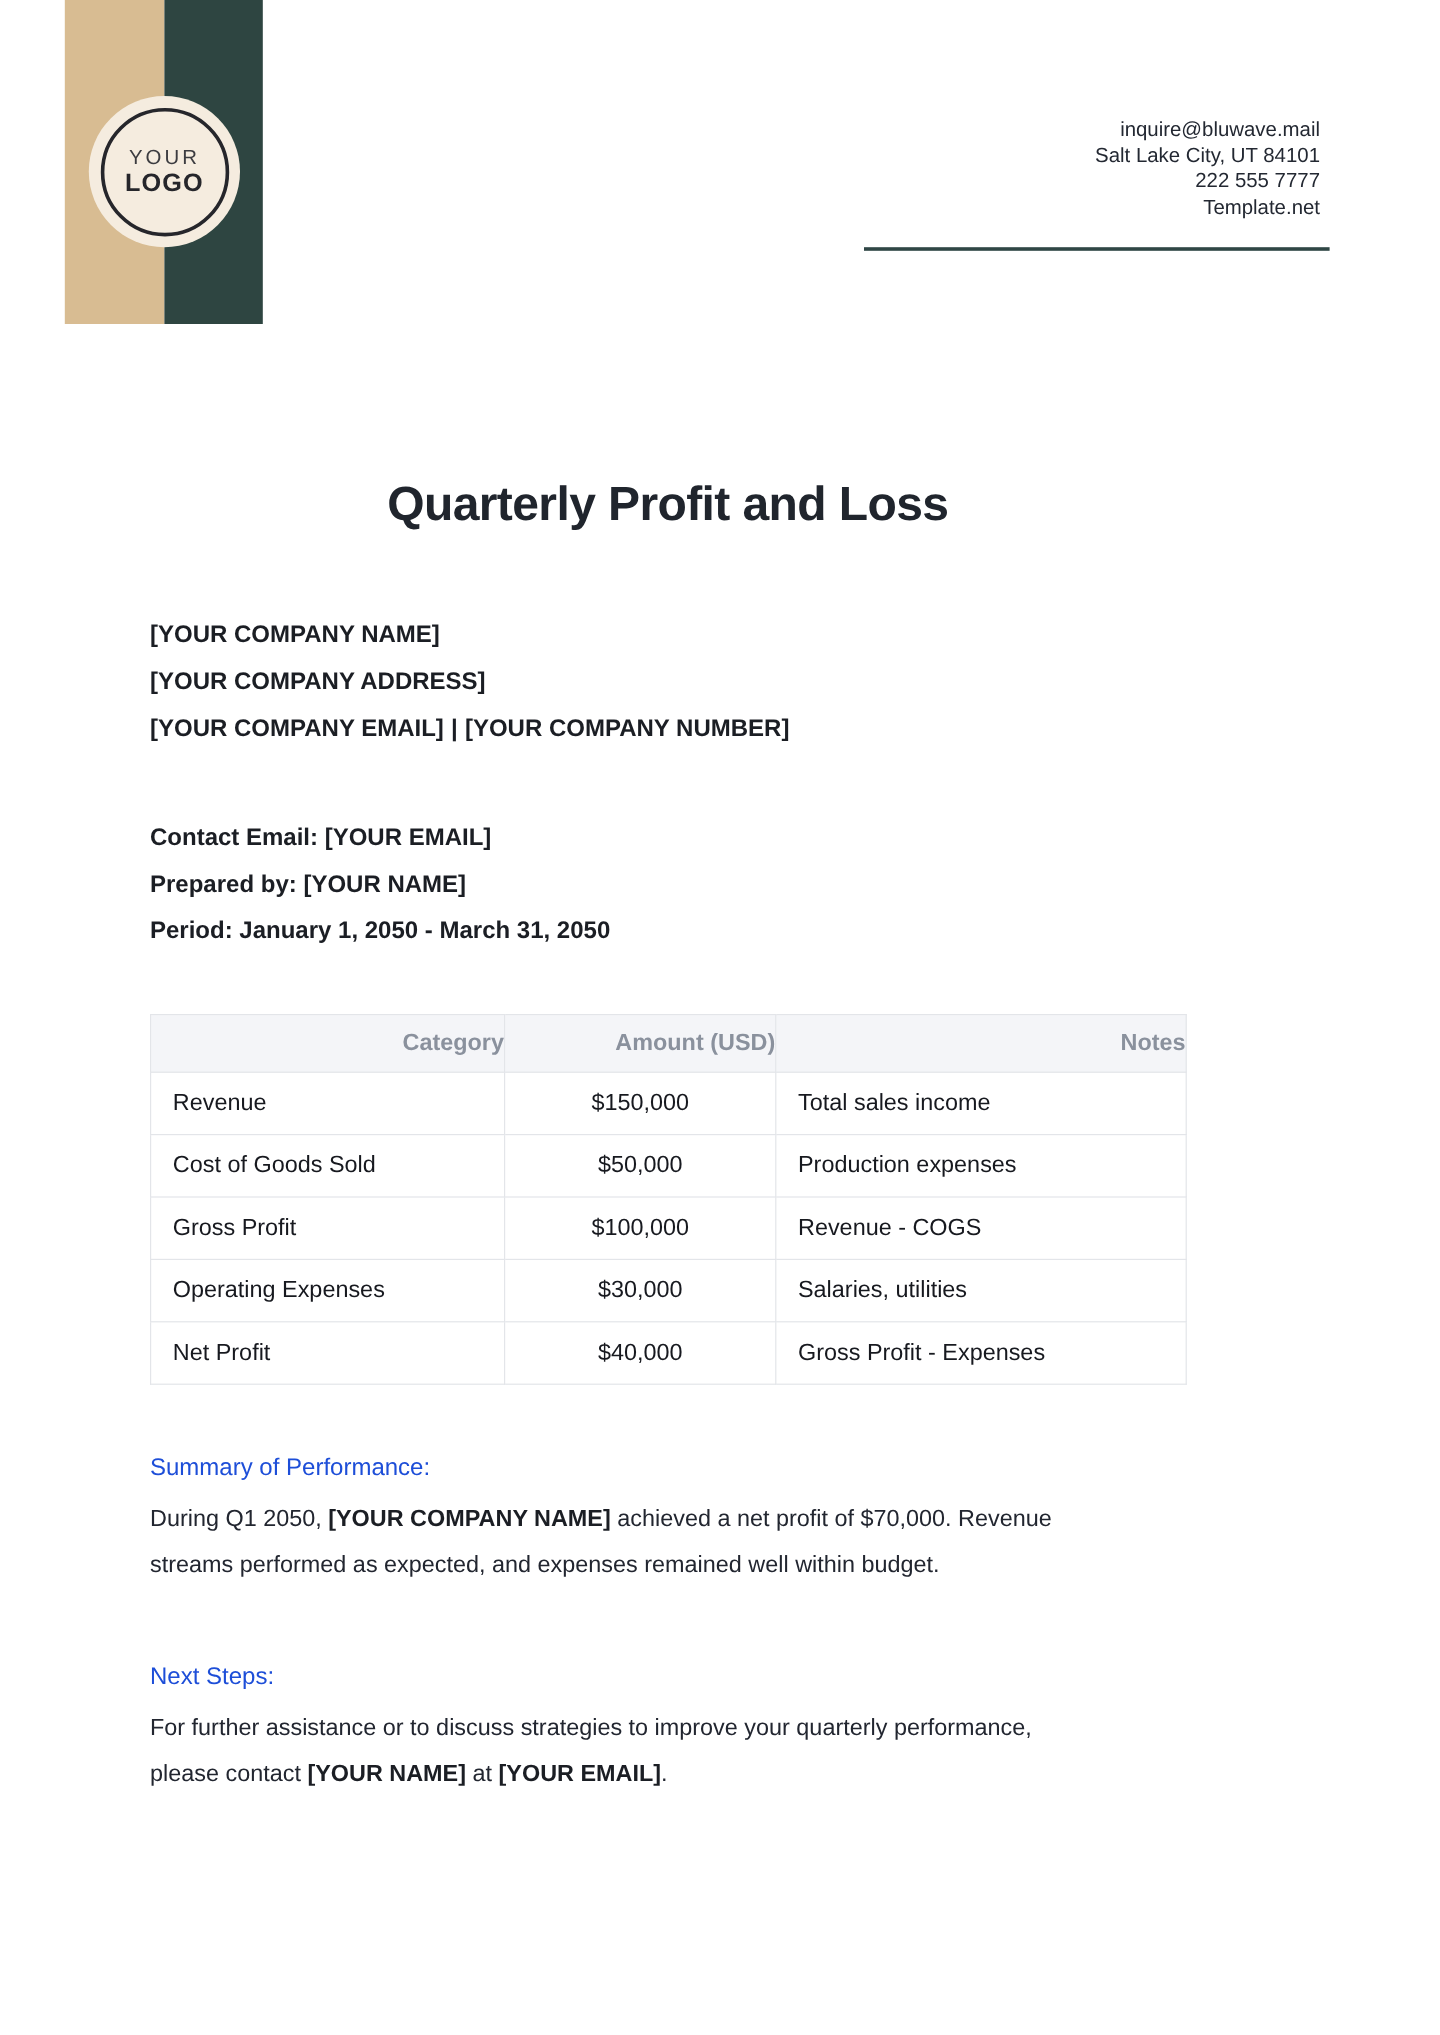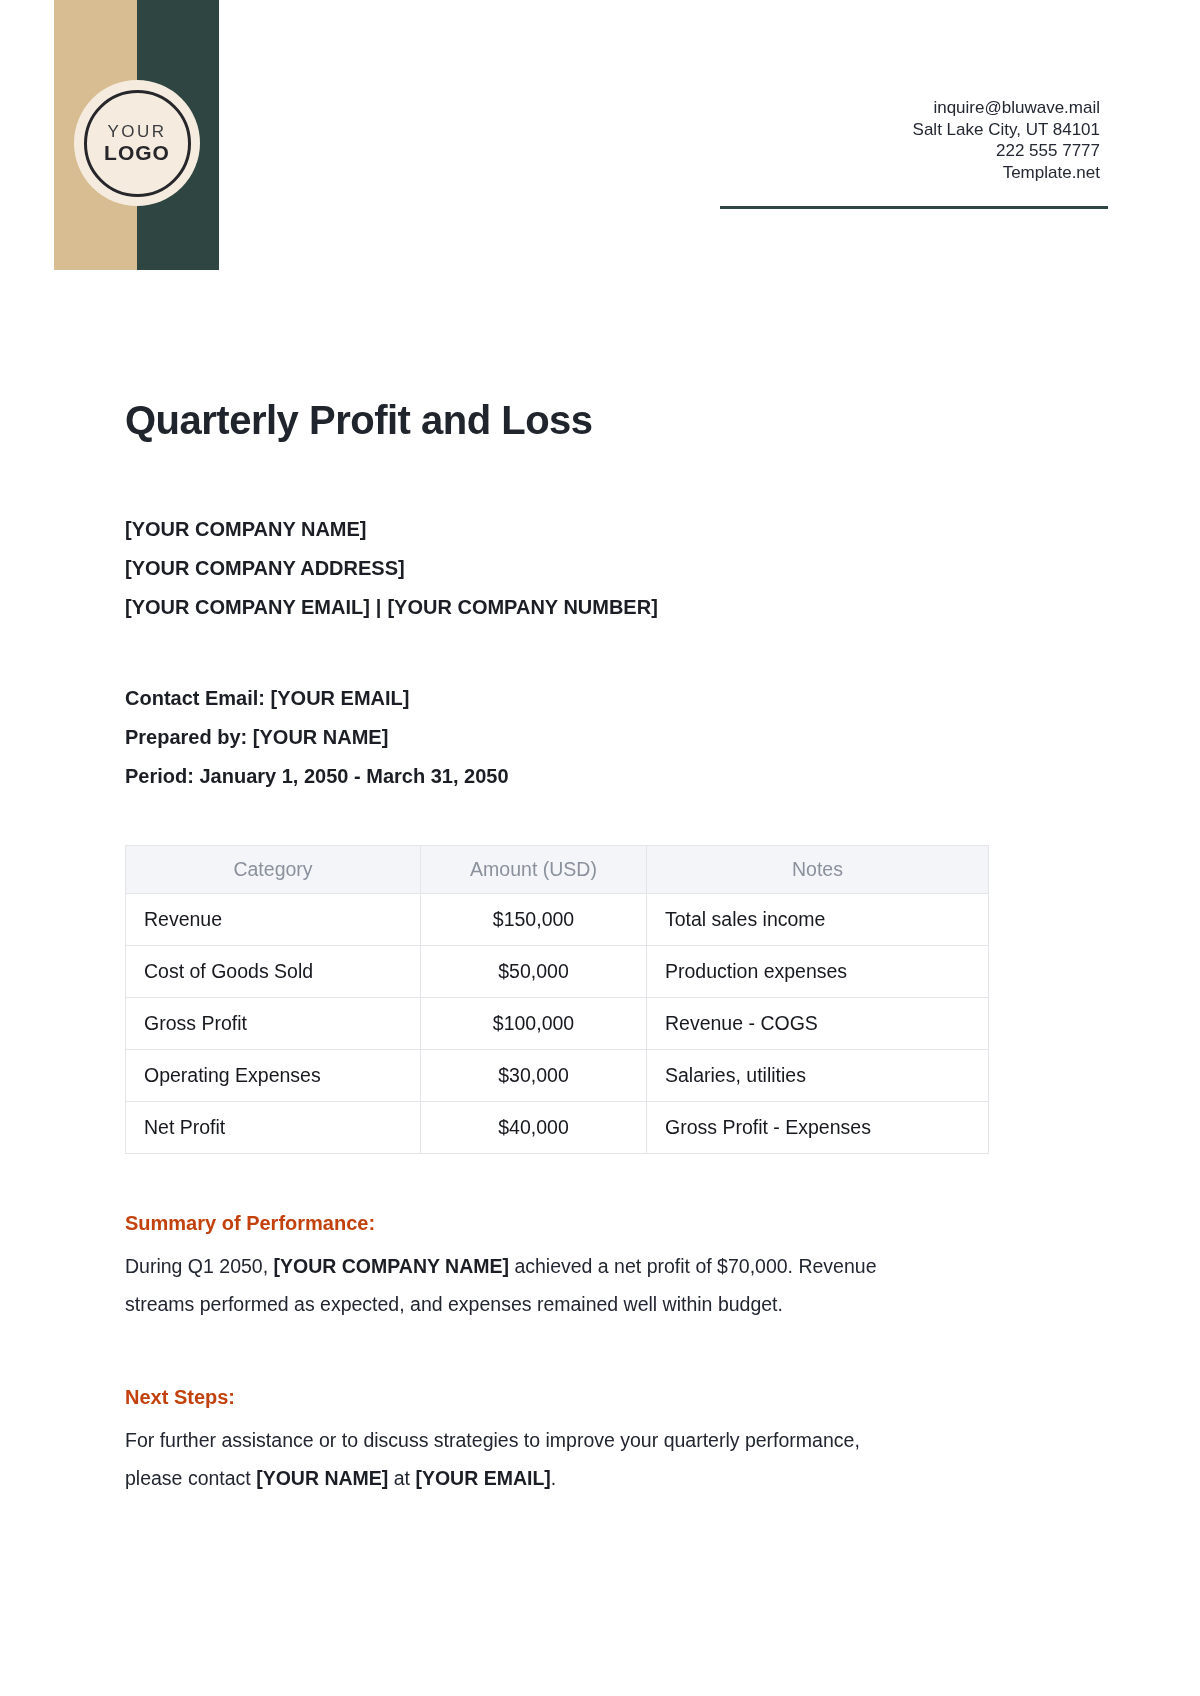"Quarterly Profit and Loss" .doc-title { text-align: none -> center }
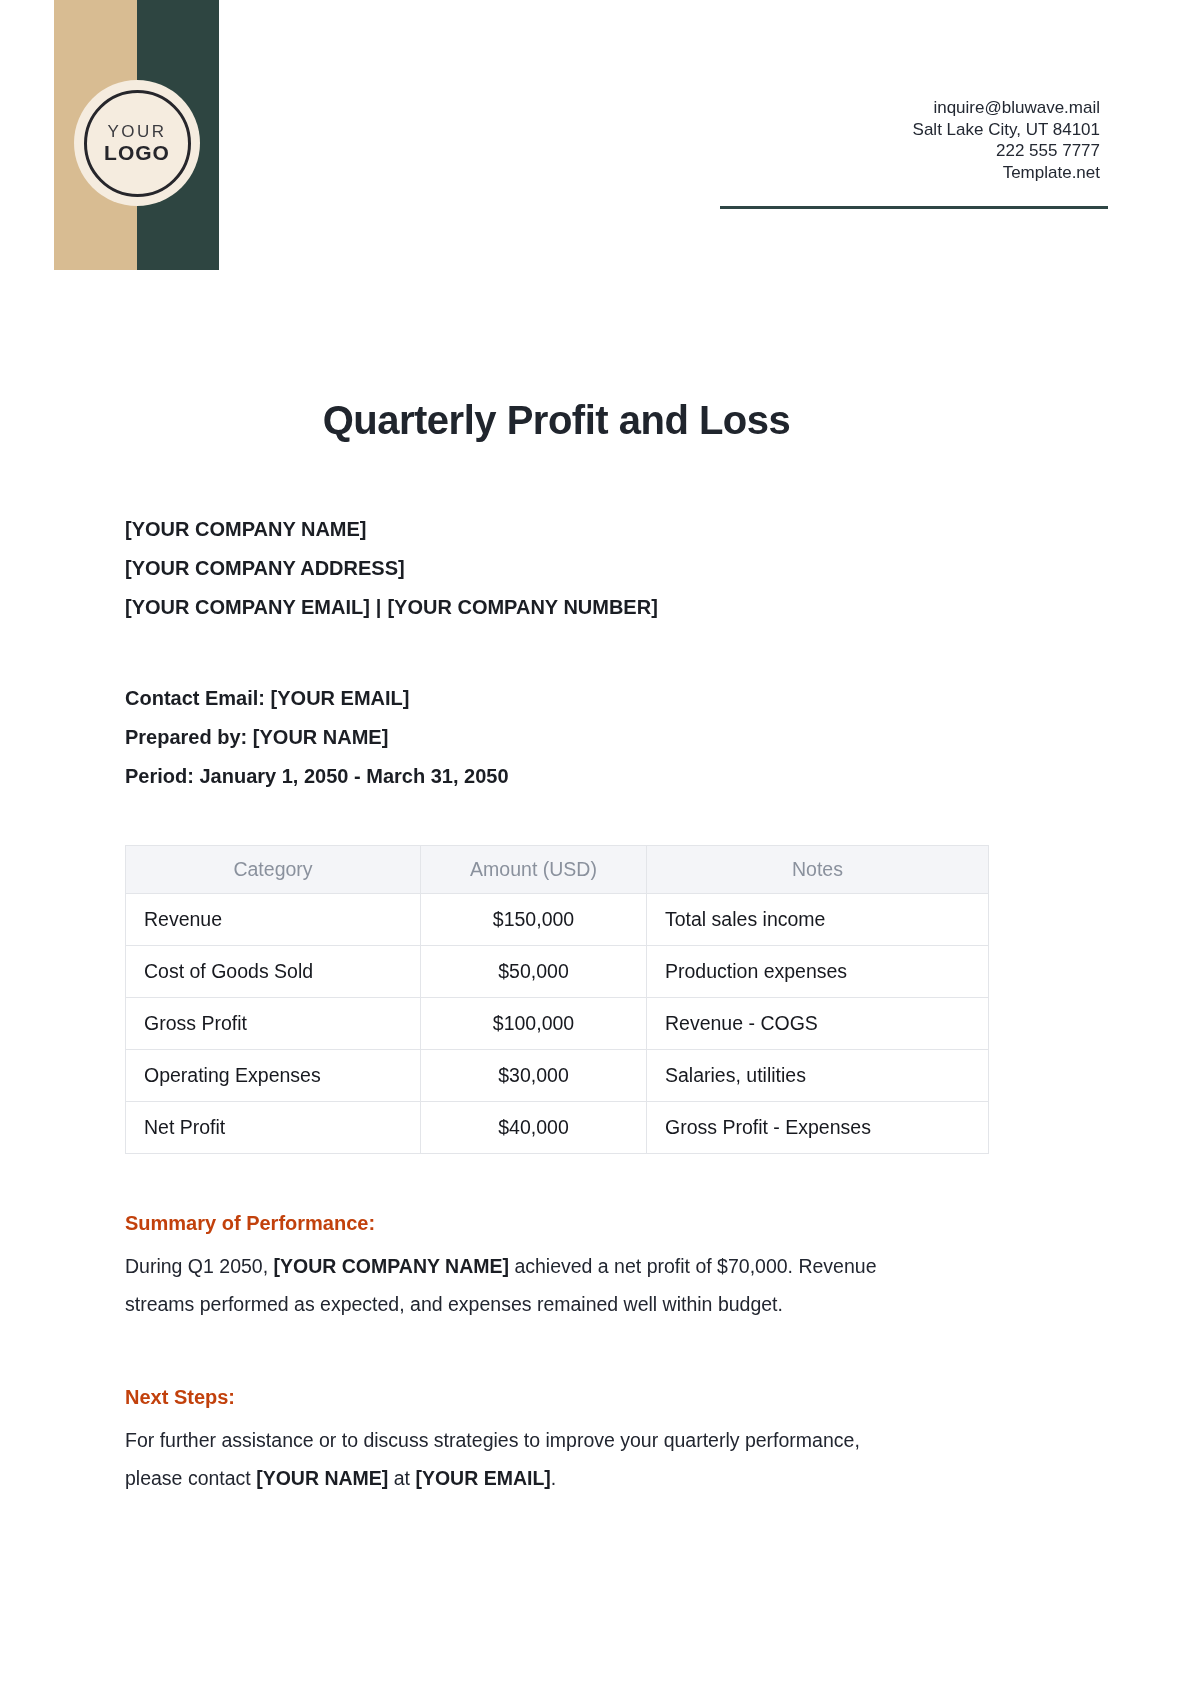"Category" .pl-table th { font-weight: 400 -> 700; text-align: center -> right }
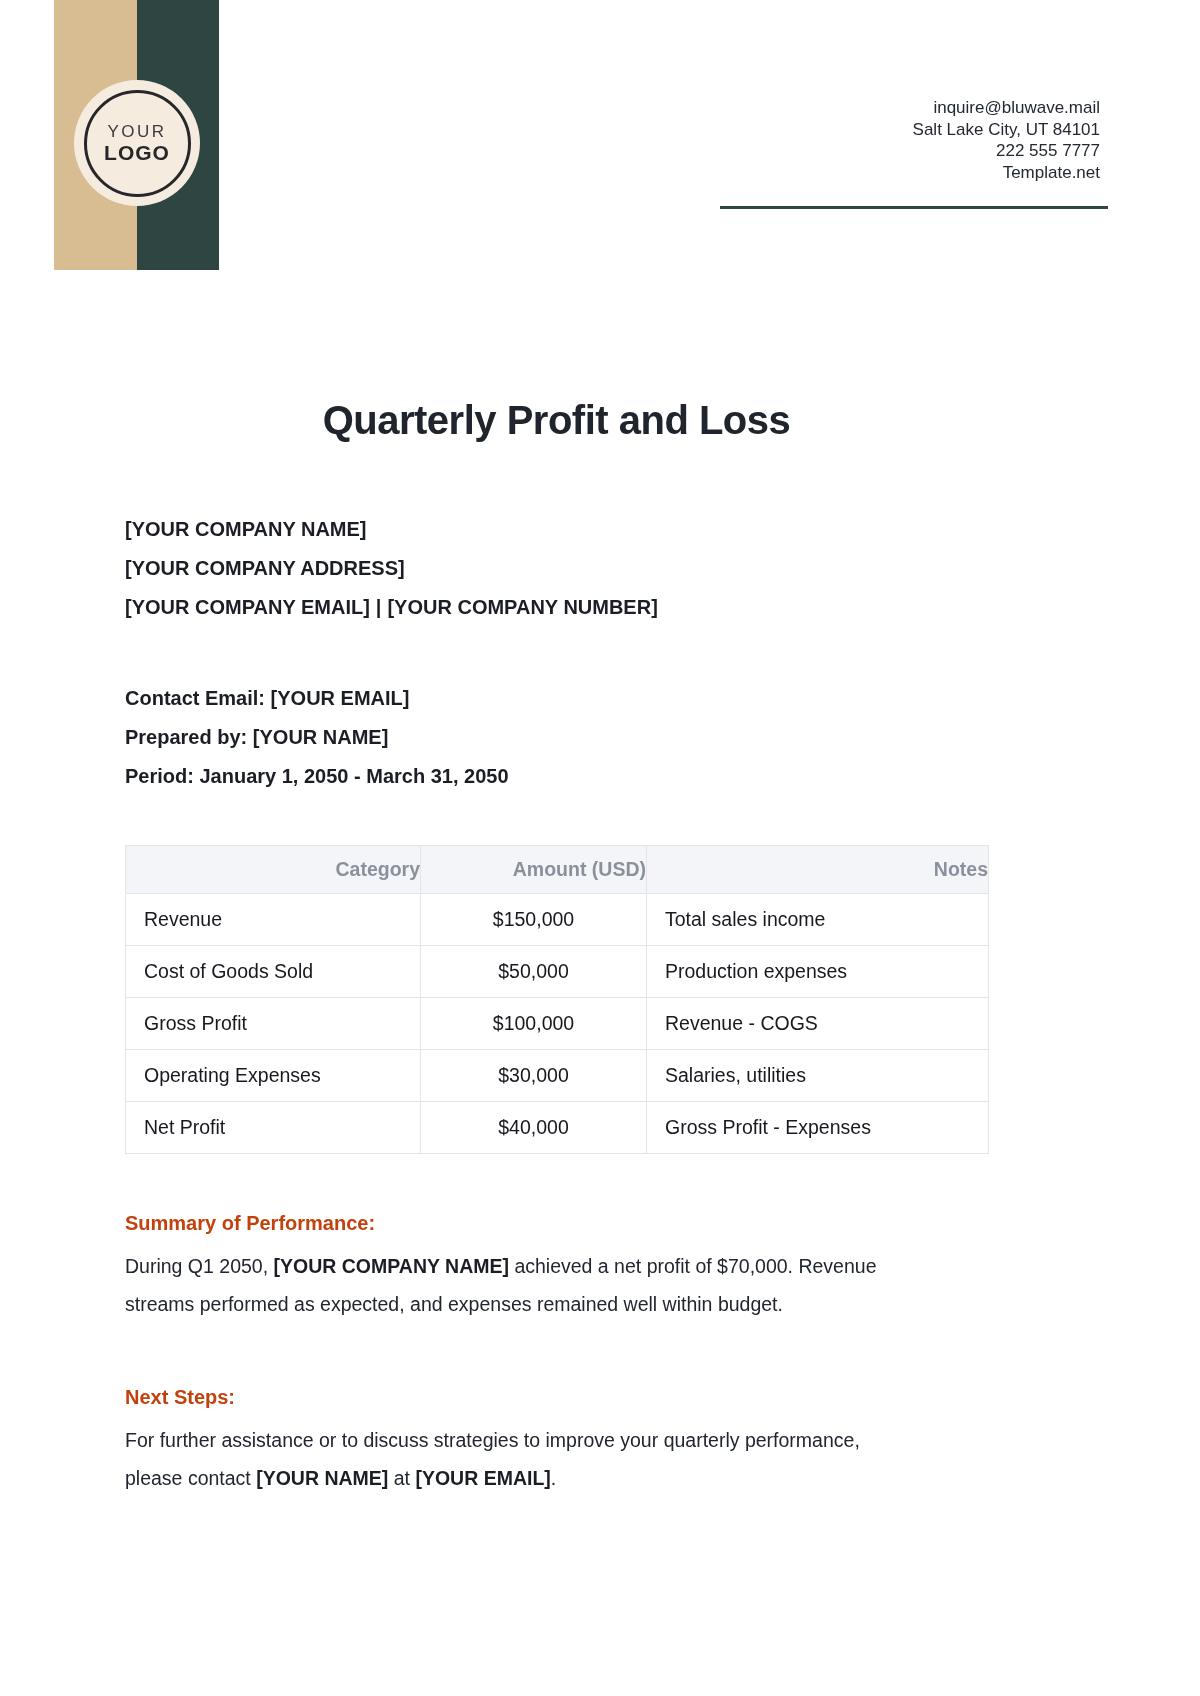"Summary of Performance:" .section-heading { color: #c2410c -> #1d4ed8; font-weight: 700 -> 400 }
